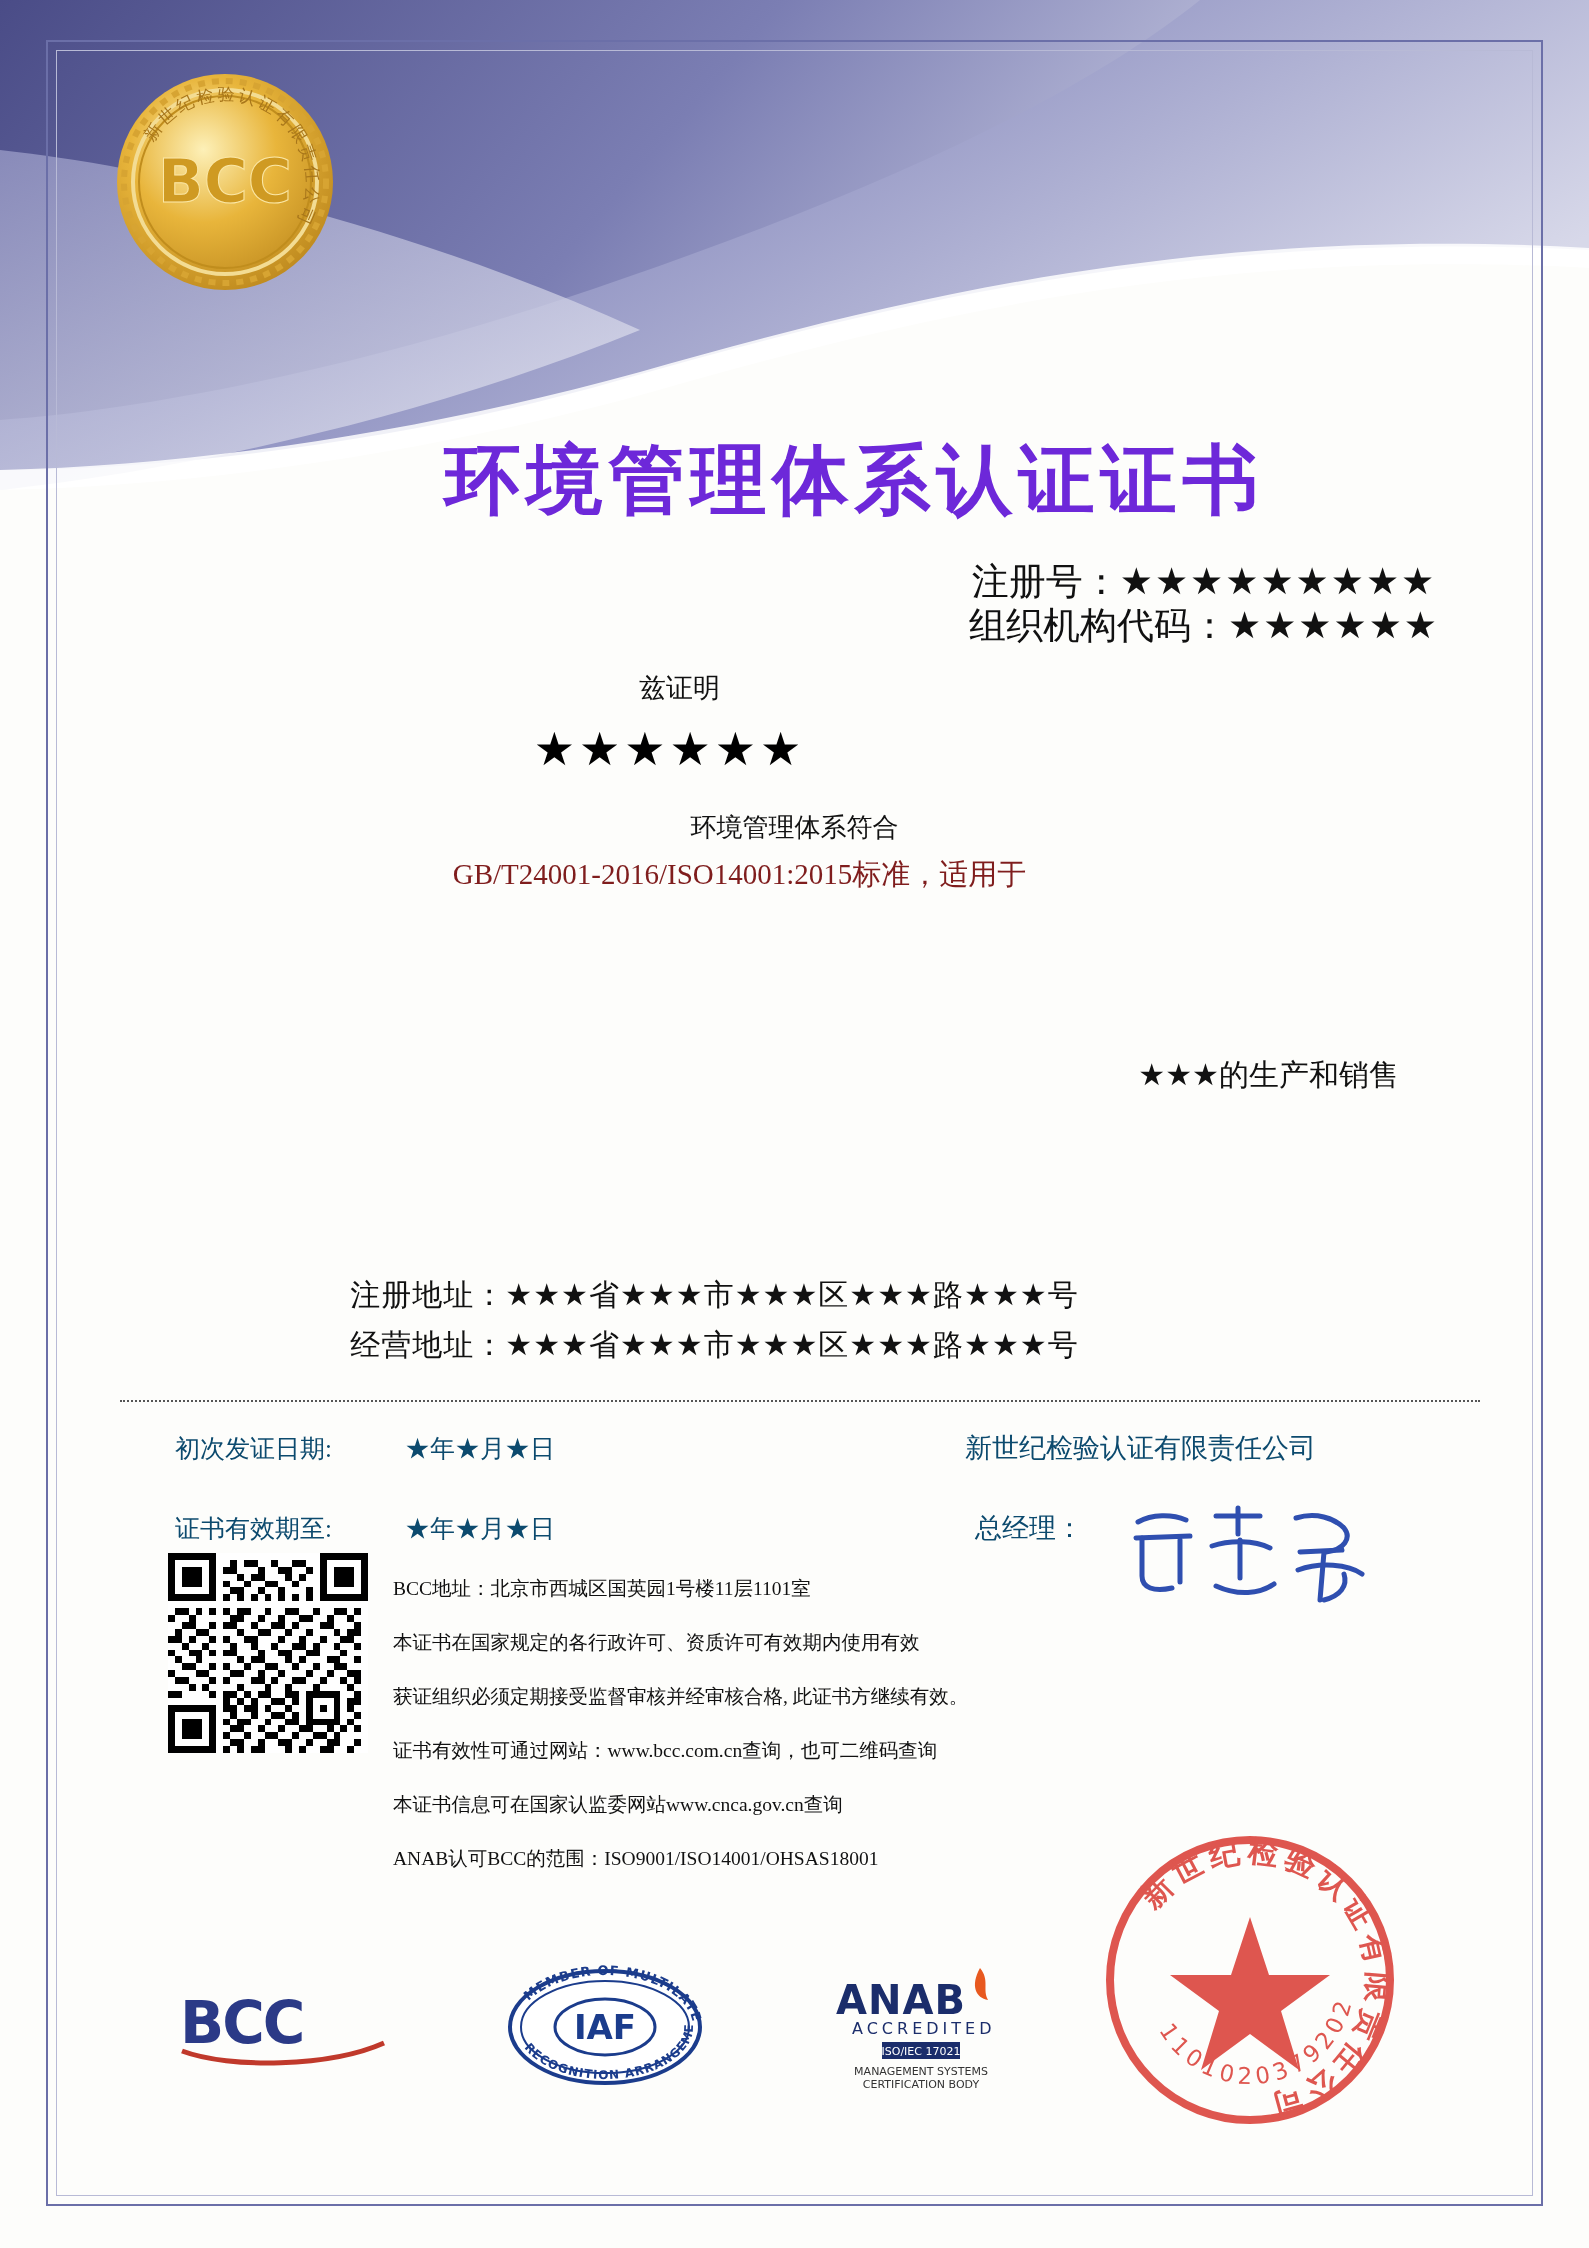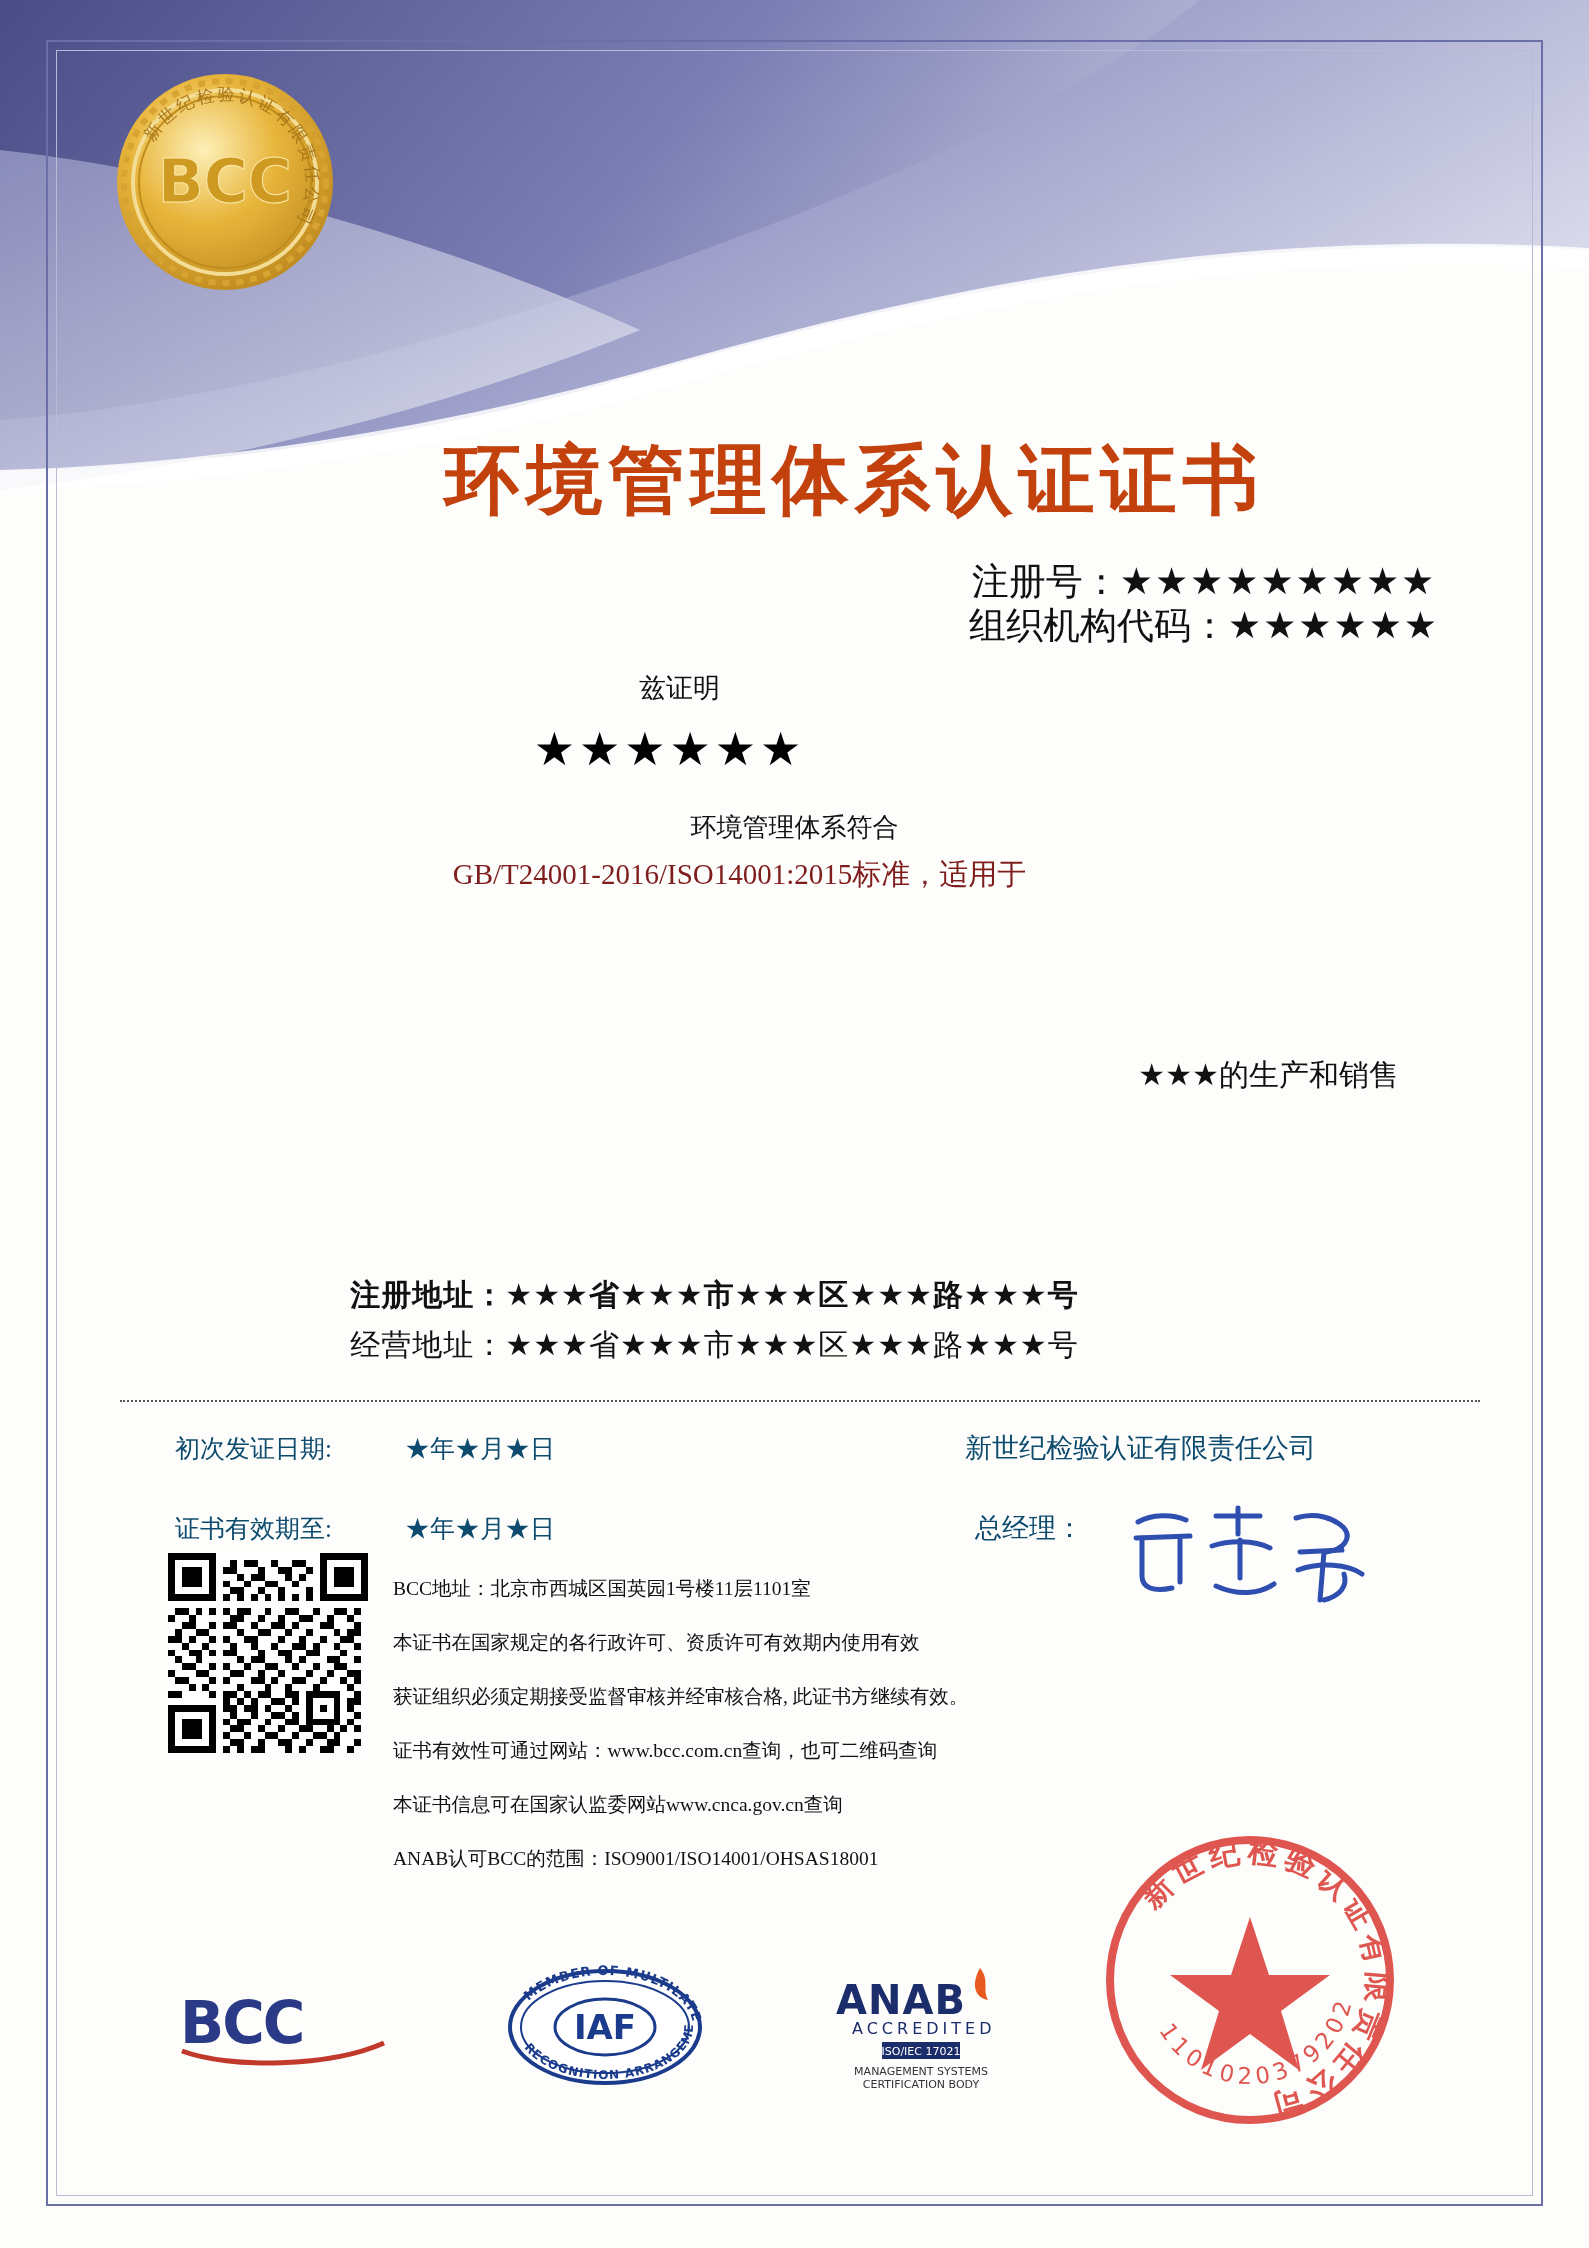"环境管理体系认证证书" .title { color: #c2410c -> #6d28d9 }
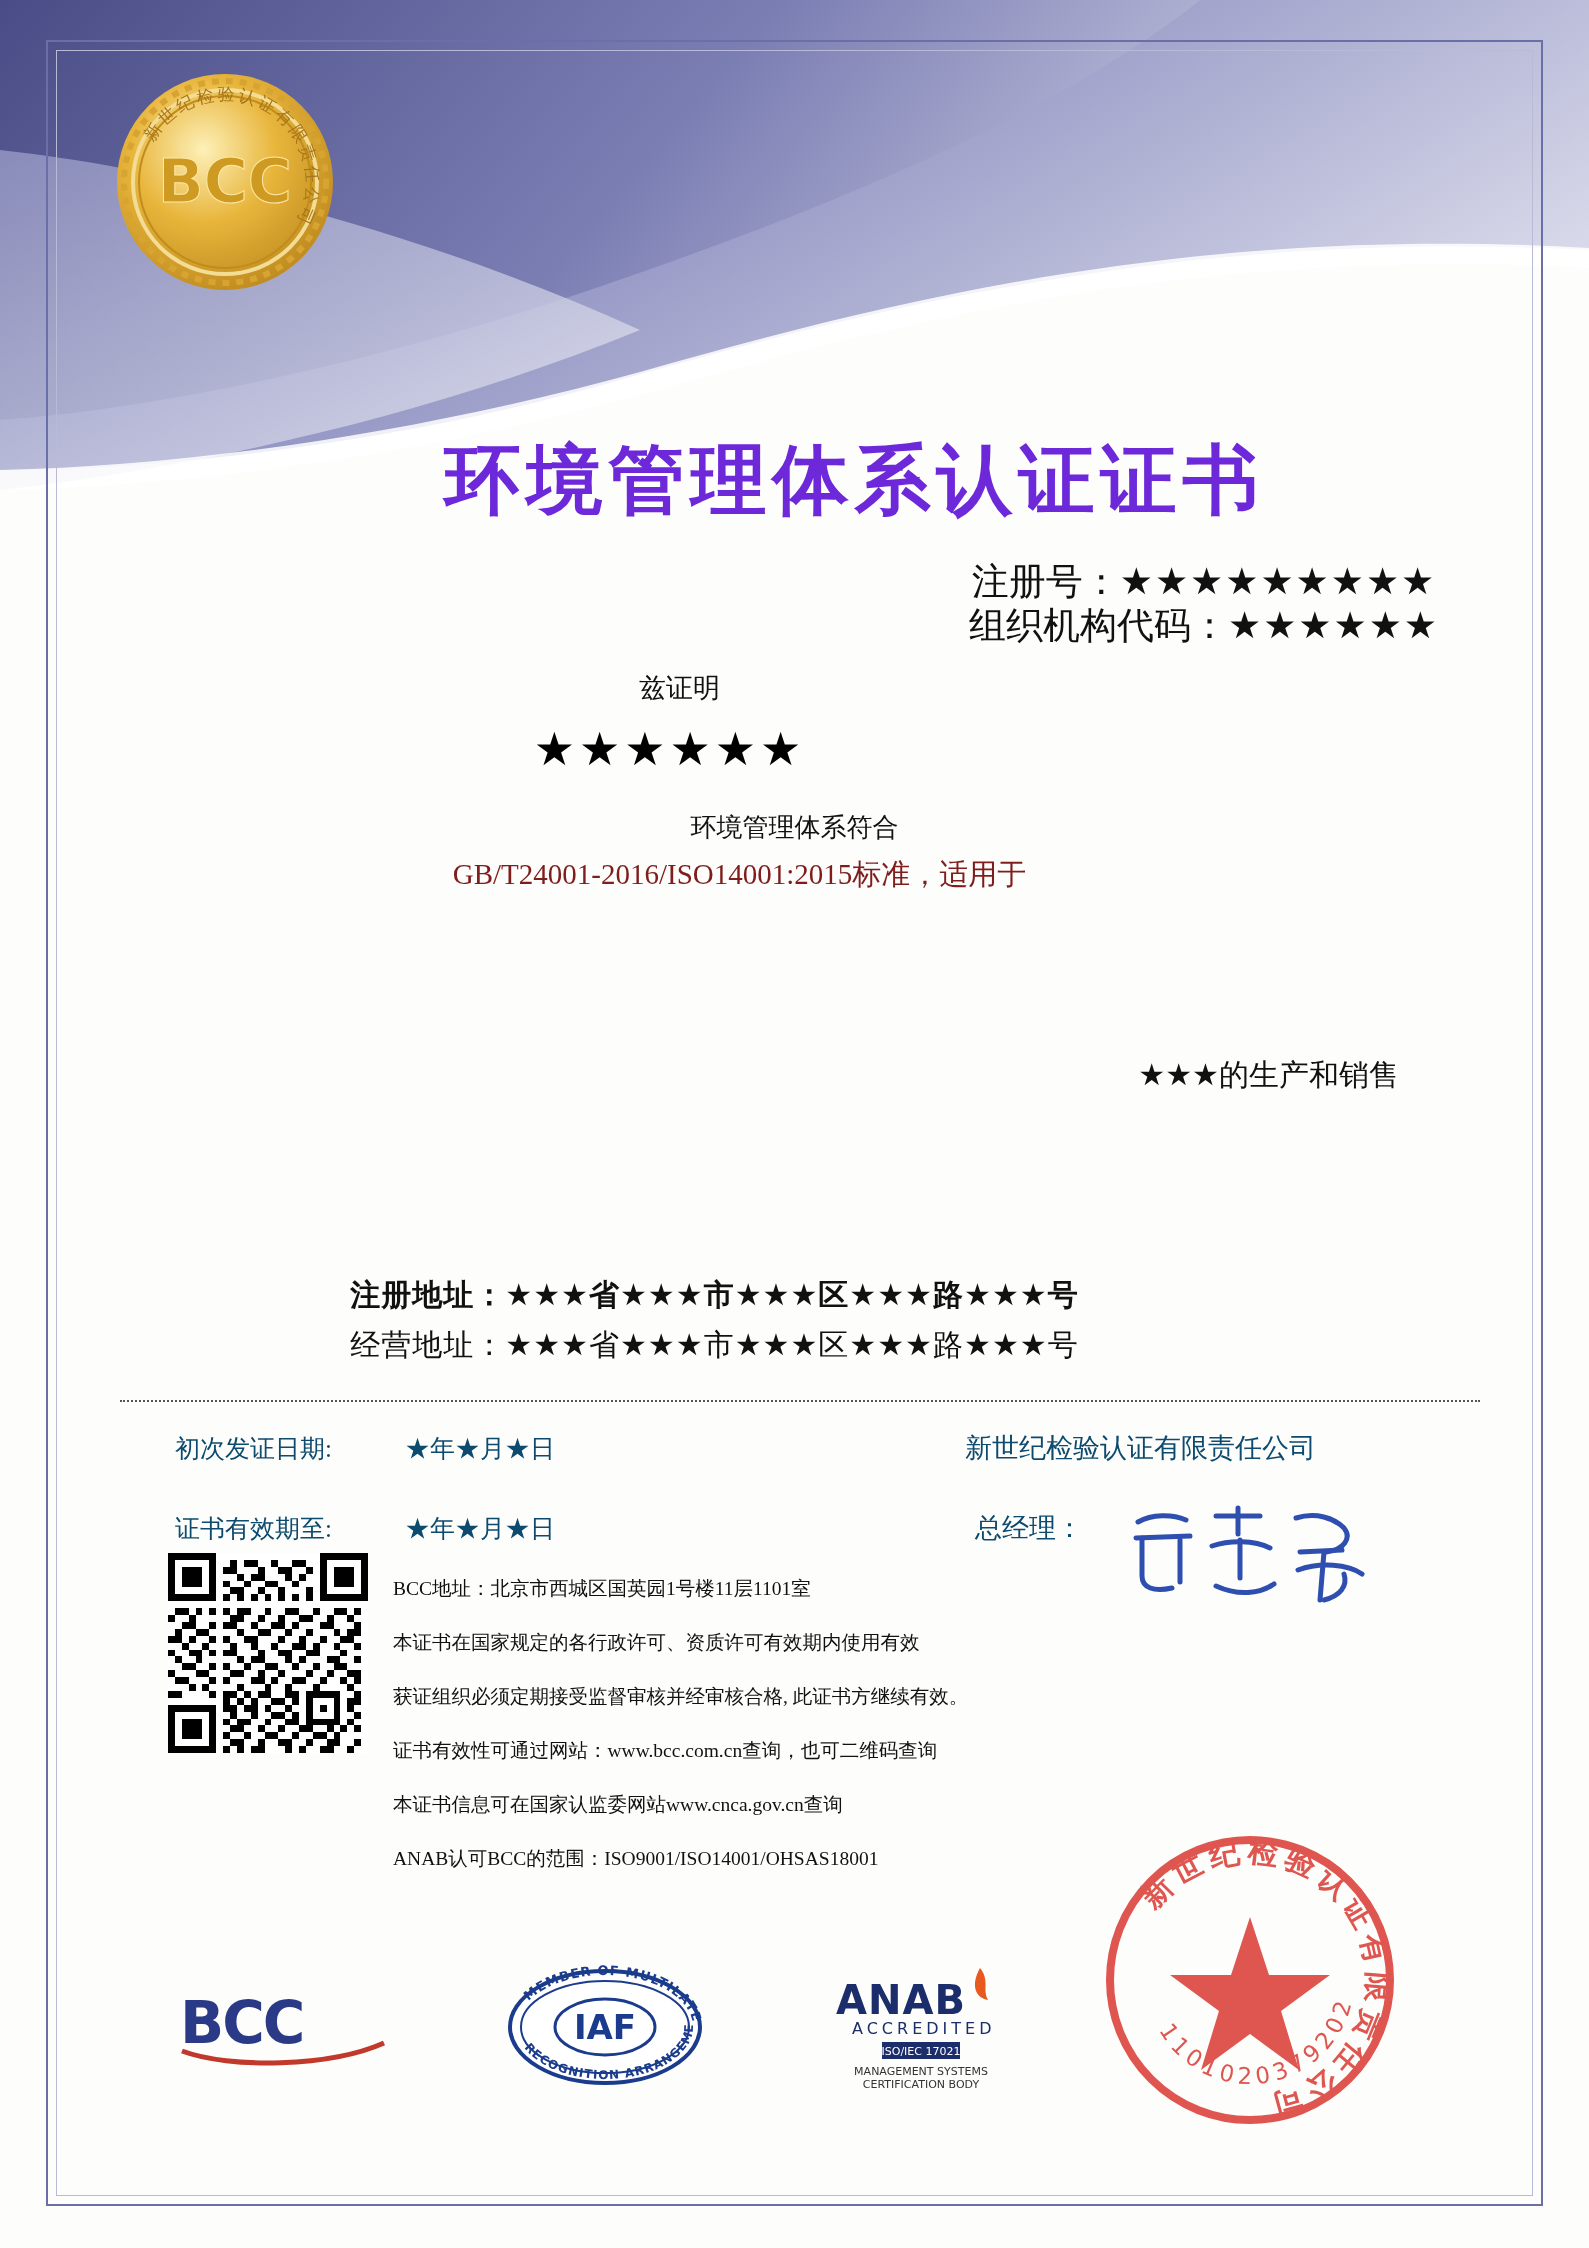"注册地址：★★★省★★★市★★★区★★★路★★★号" .addr.a1 { font-weight: bold -> none }
